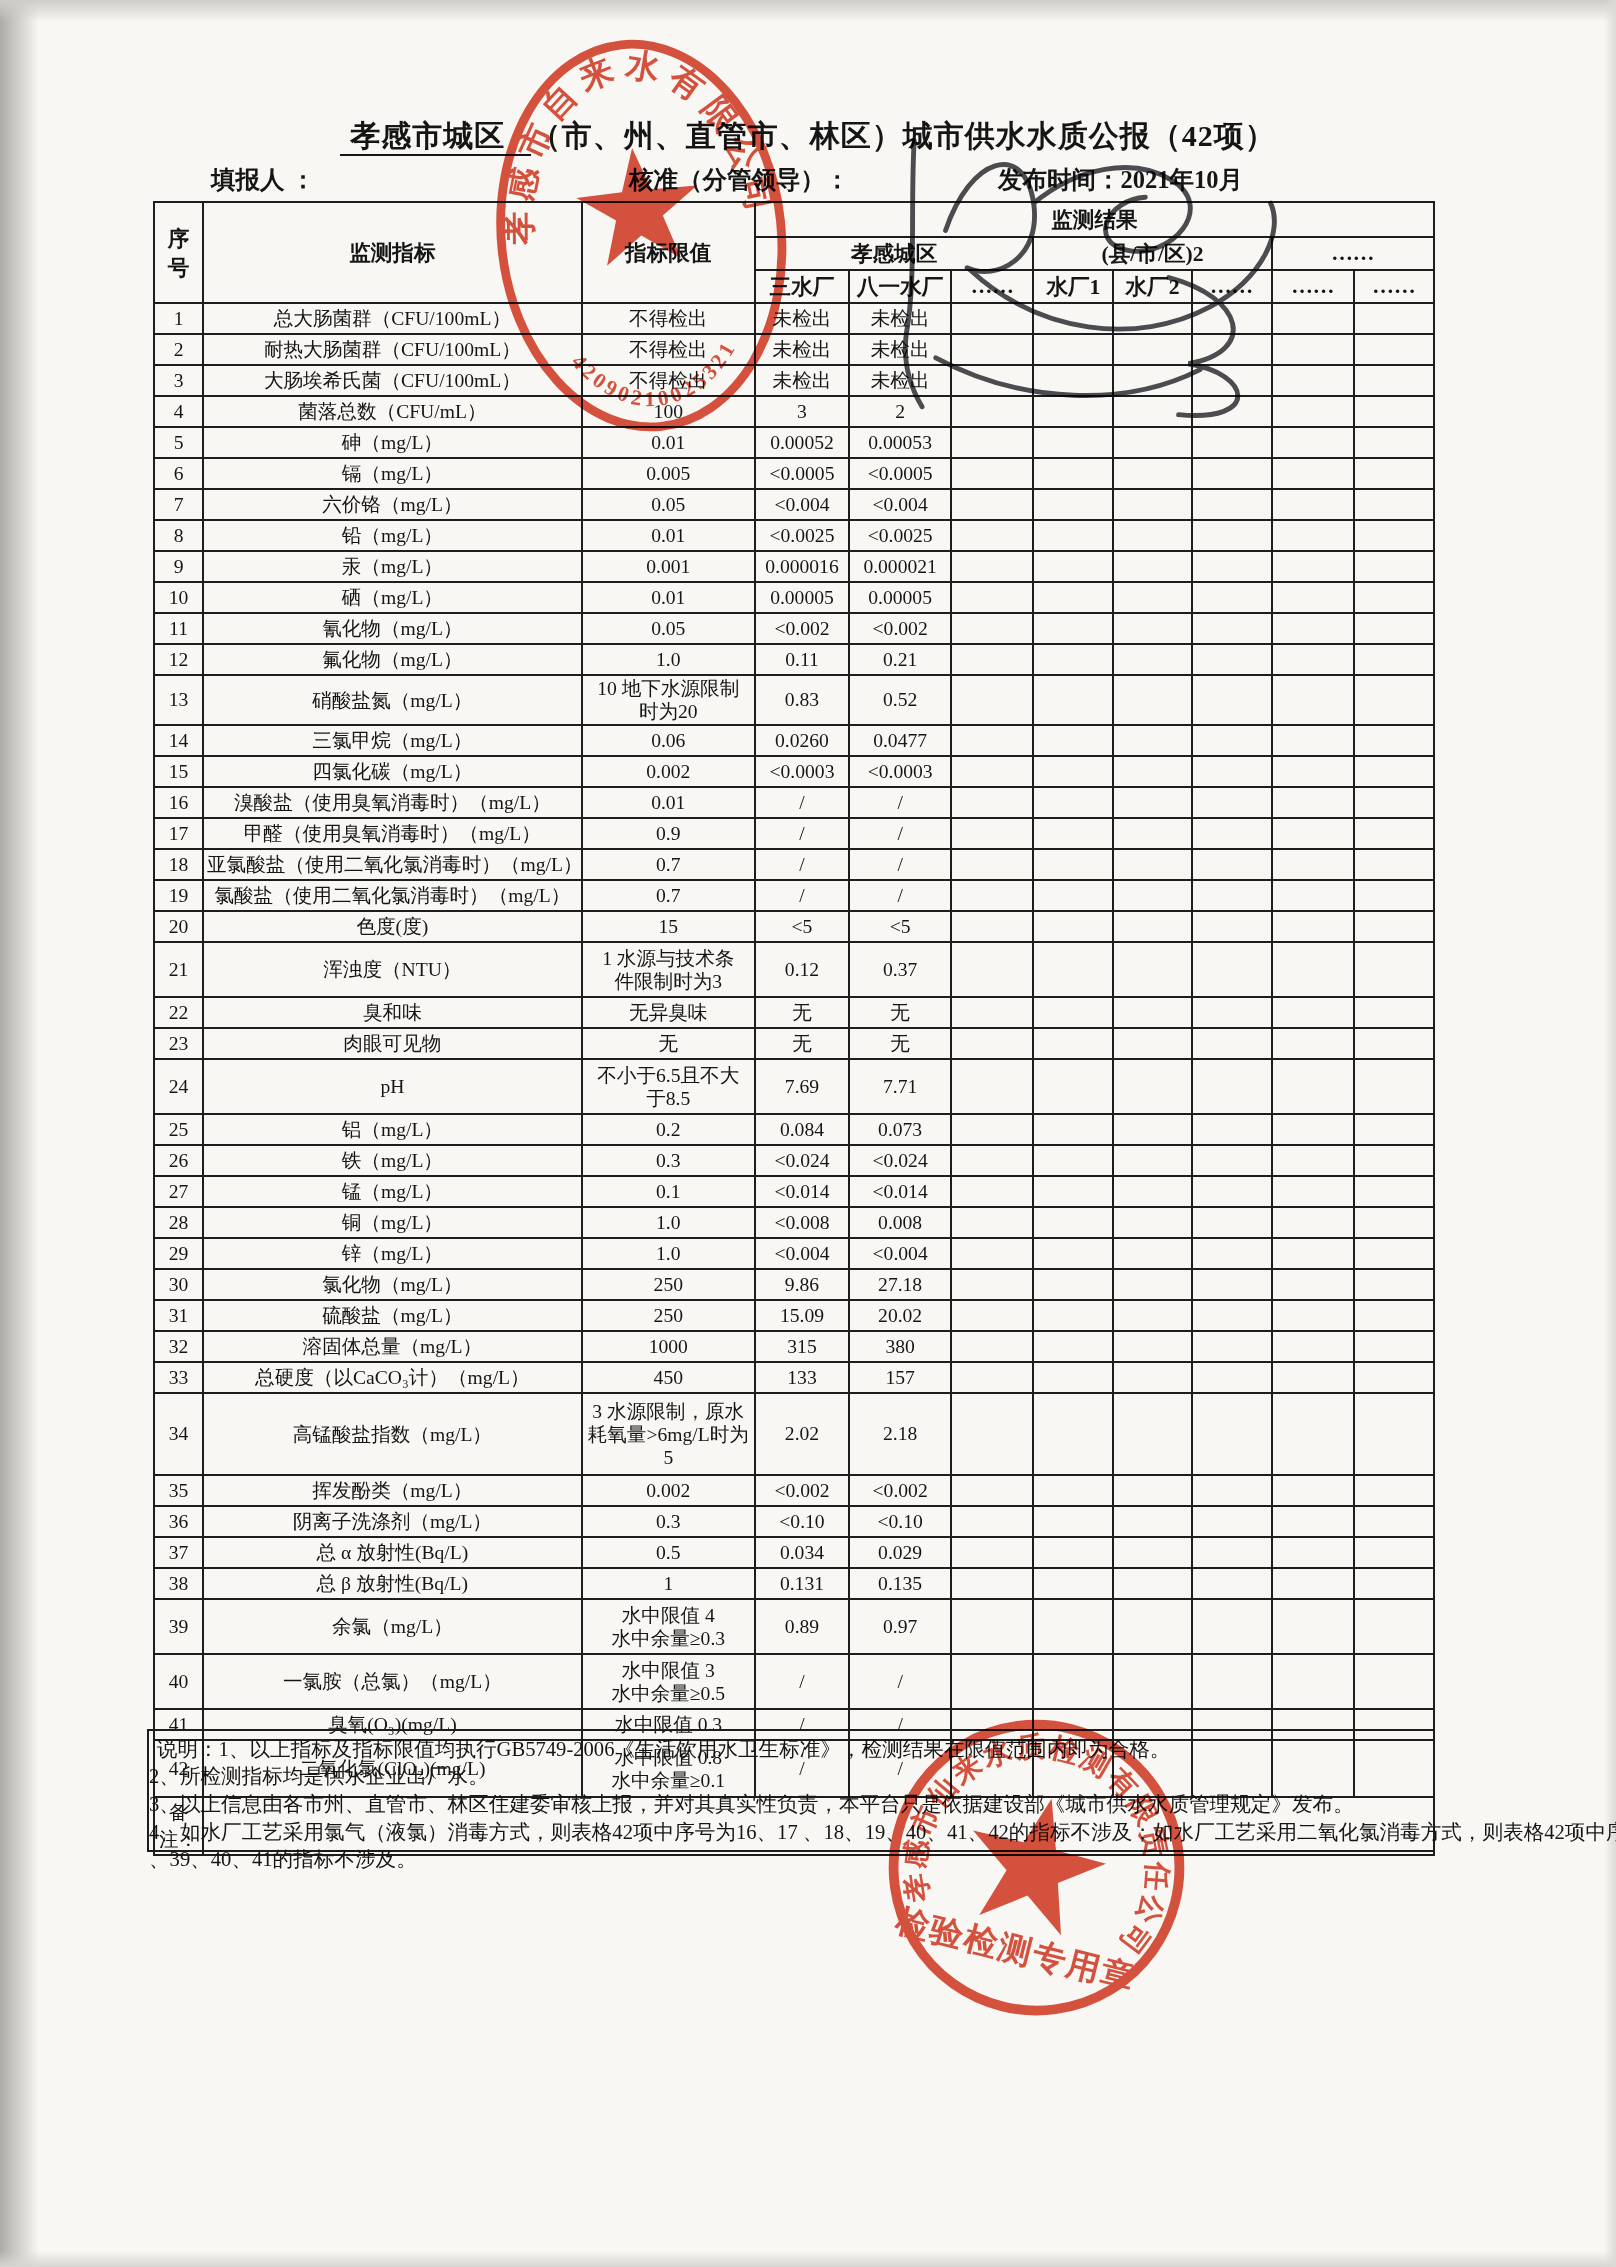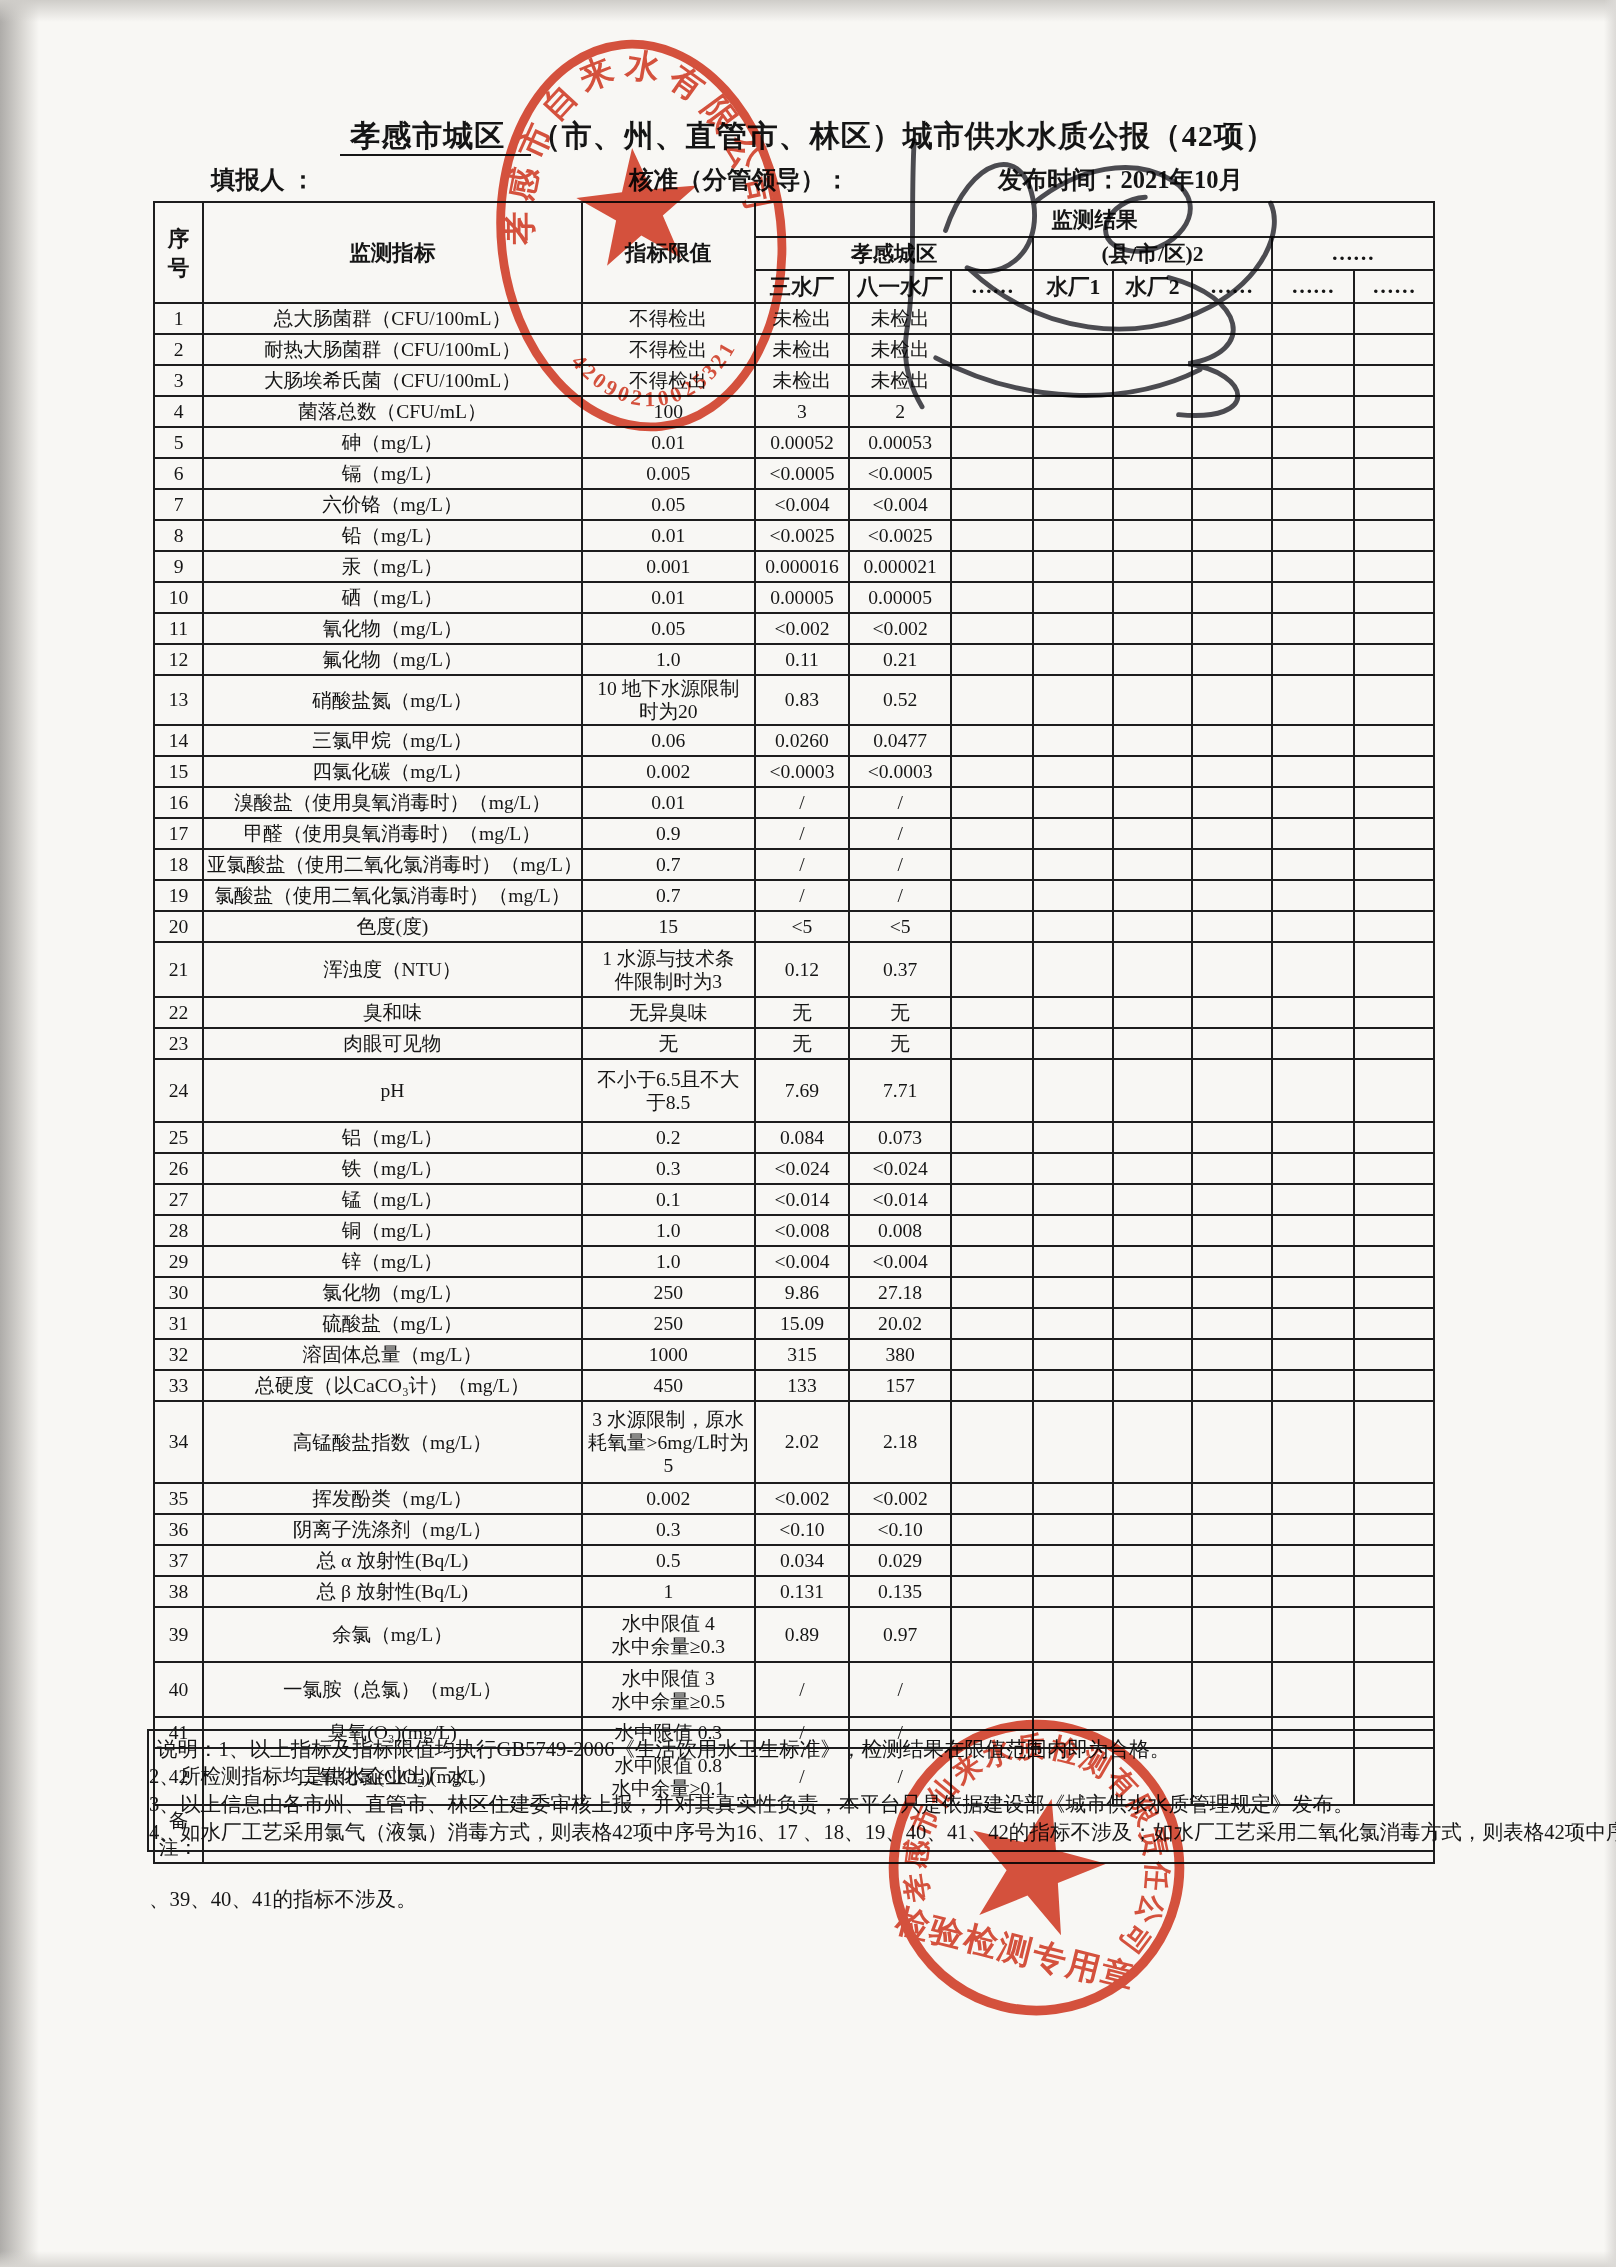"24" tr { height: 63px -> 55px }
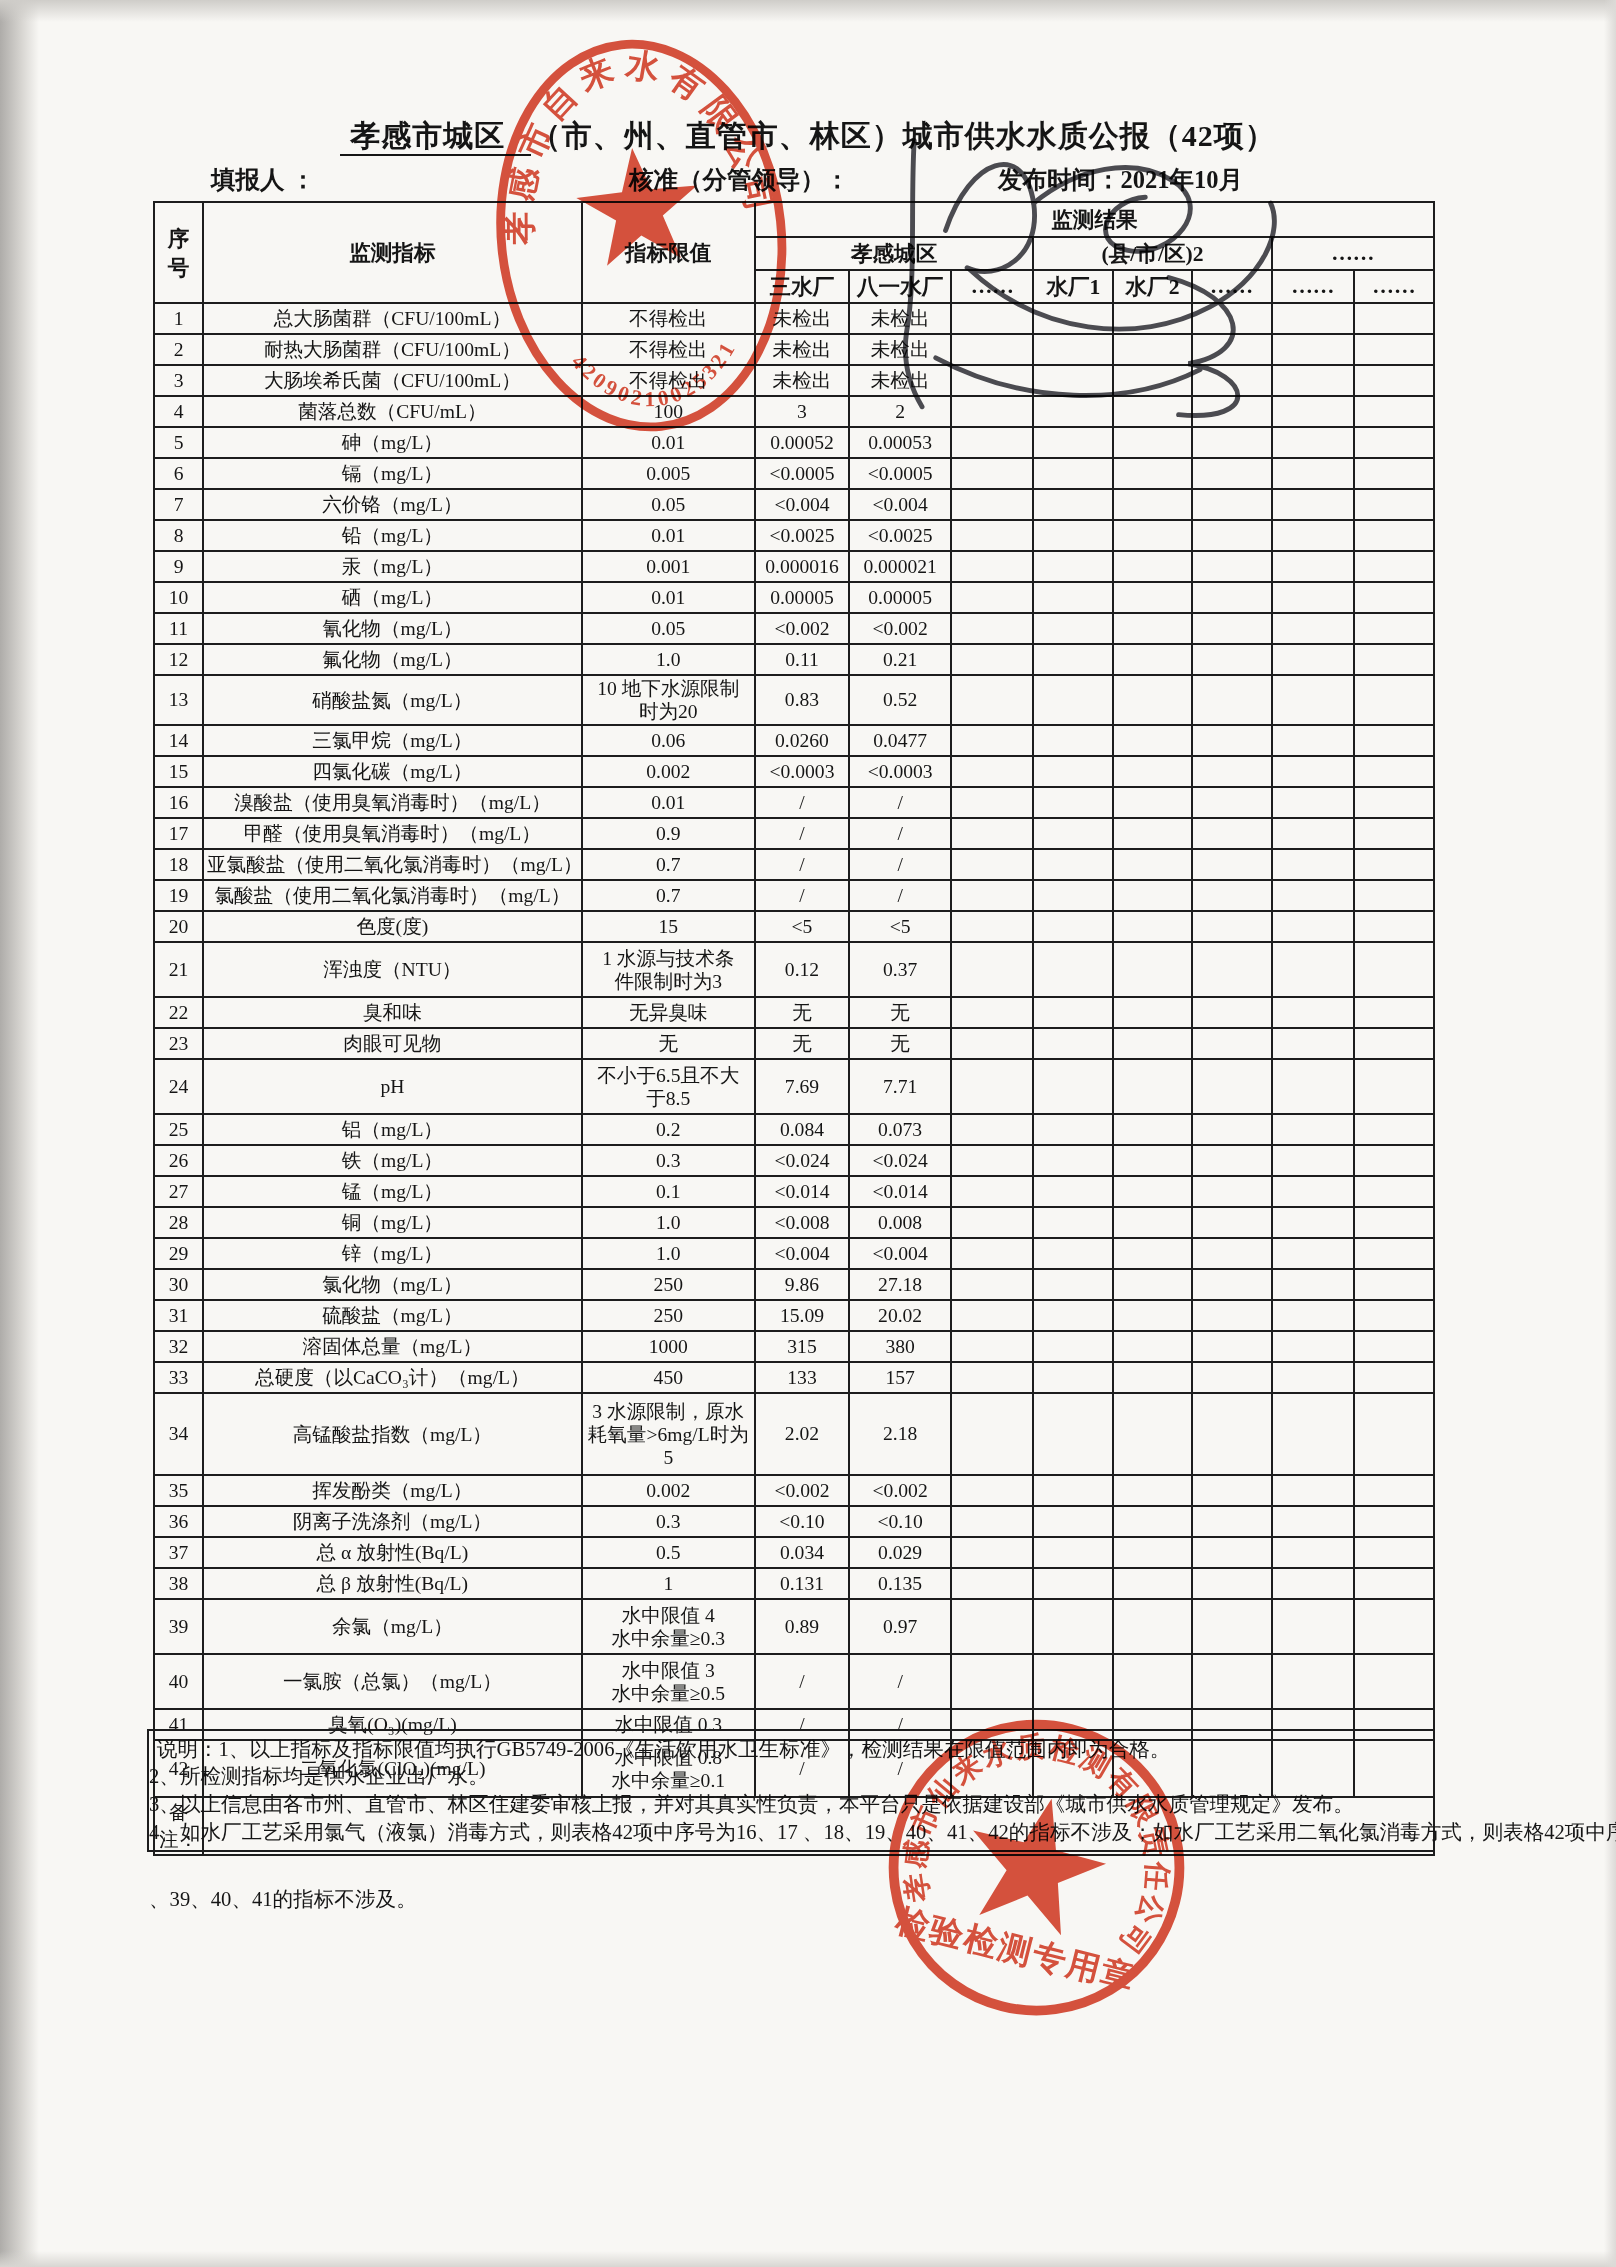"、39、40、41的指标不涉及。" .notes .nline.cont { margin-top: 40px -> none }
